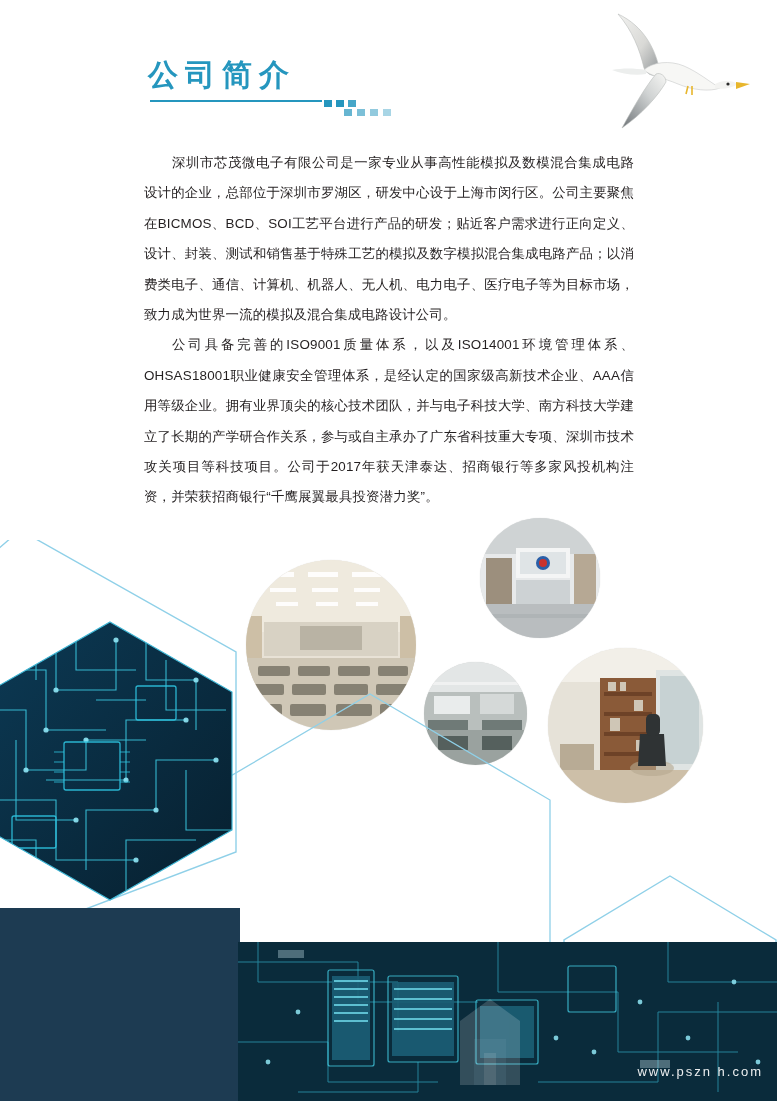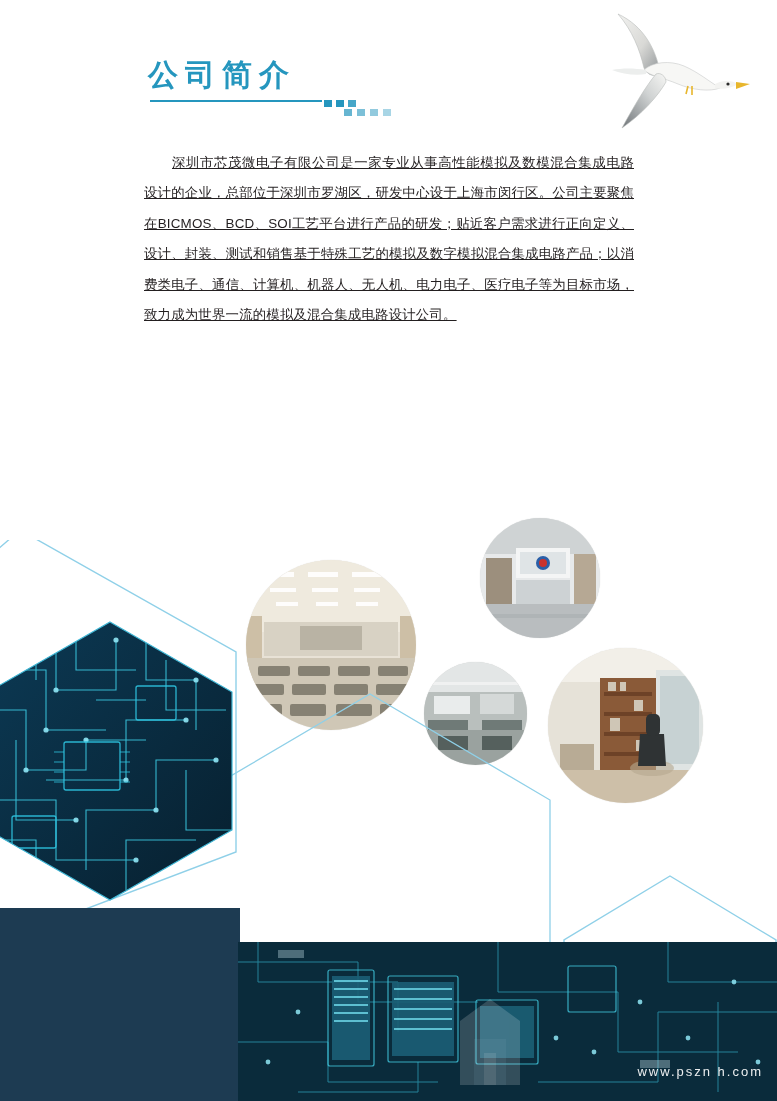"深圳市芯茂微电子有限公司是一家专业从事高性能模拟及数模混合集成电路设计的企业，总" .para { text-decoration: underline -> none }
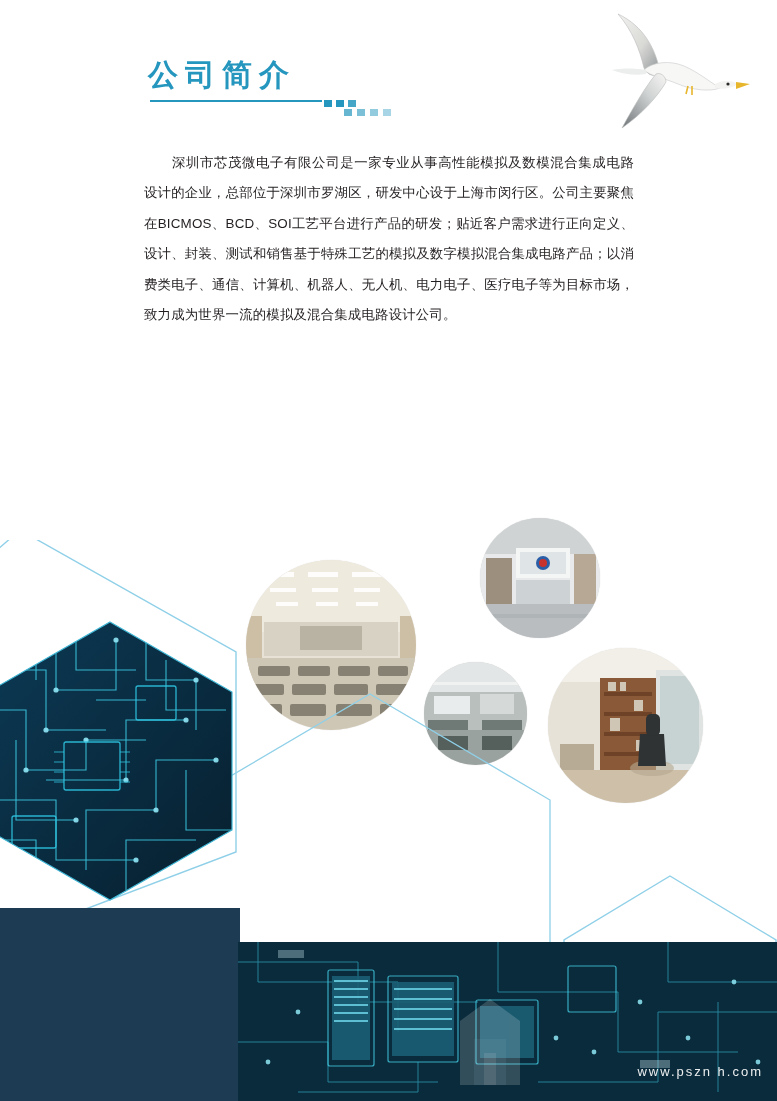"公司具备完善的ISO9001质量体系，以及ISO14001环境管理体系、OHSA" p.para { html: none -> <p>公司具备完善的ISO9001质量体系，以及ISO14001环境管理体系、OHSAS18001职业健康安全管理体系，是经认定的国家级高新技术企业、AAA信用等级企业。拥有业界顶尖的核心技术团队，并与电子科技大学、南方科技大学建立了长期的产学研合作关系，参与或自主承办了广东省科技重大专项、深圳市技术攻关项目等科技项目。公司于2017年获天津泰达、招商银行等多家风投机构注资，并荣获招商银行“千鹰展翼最具投资潜力奖”。</p> }
